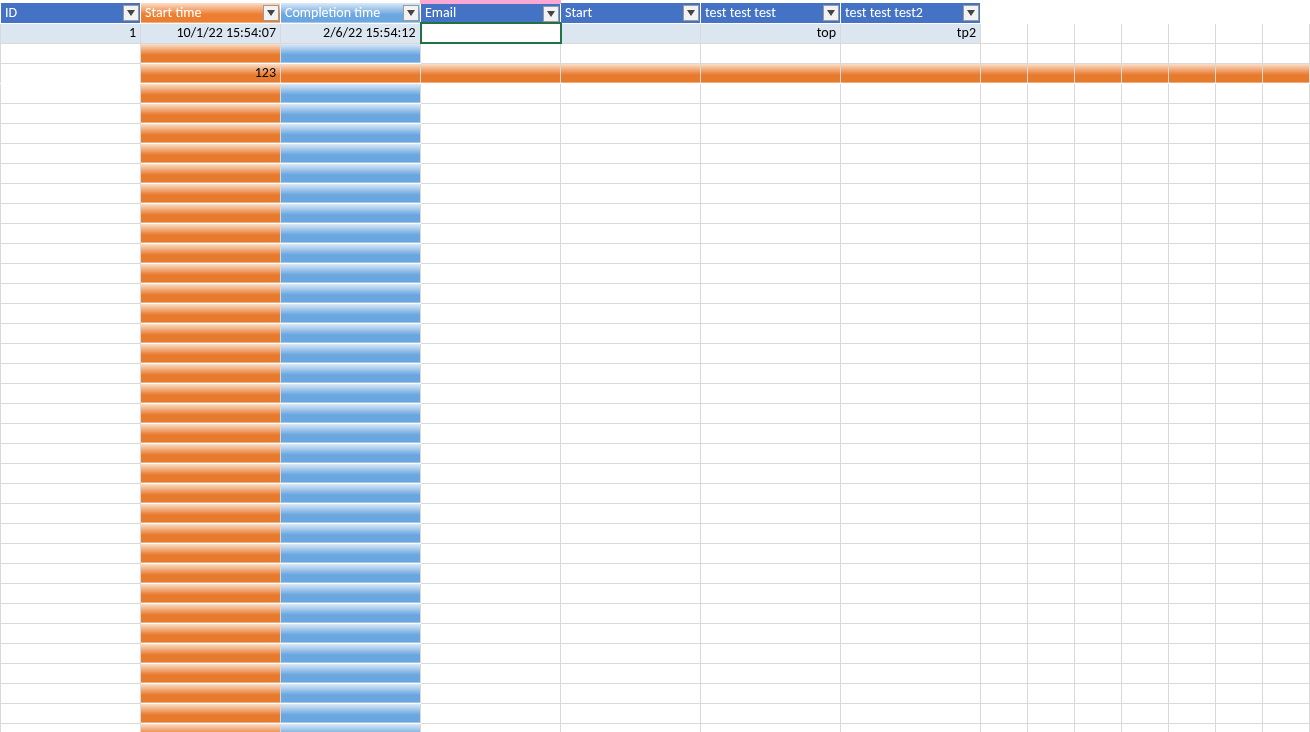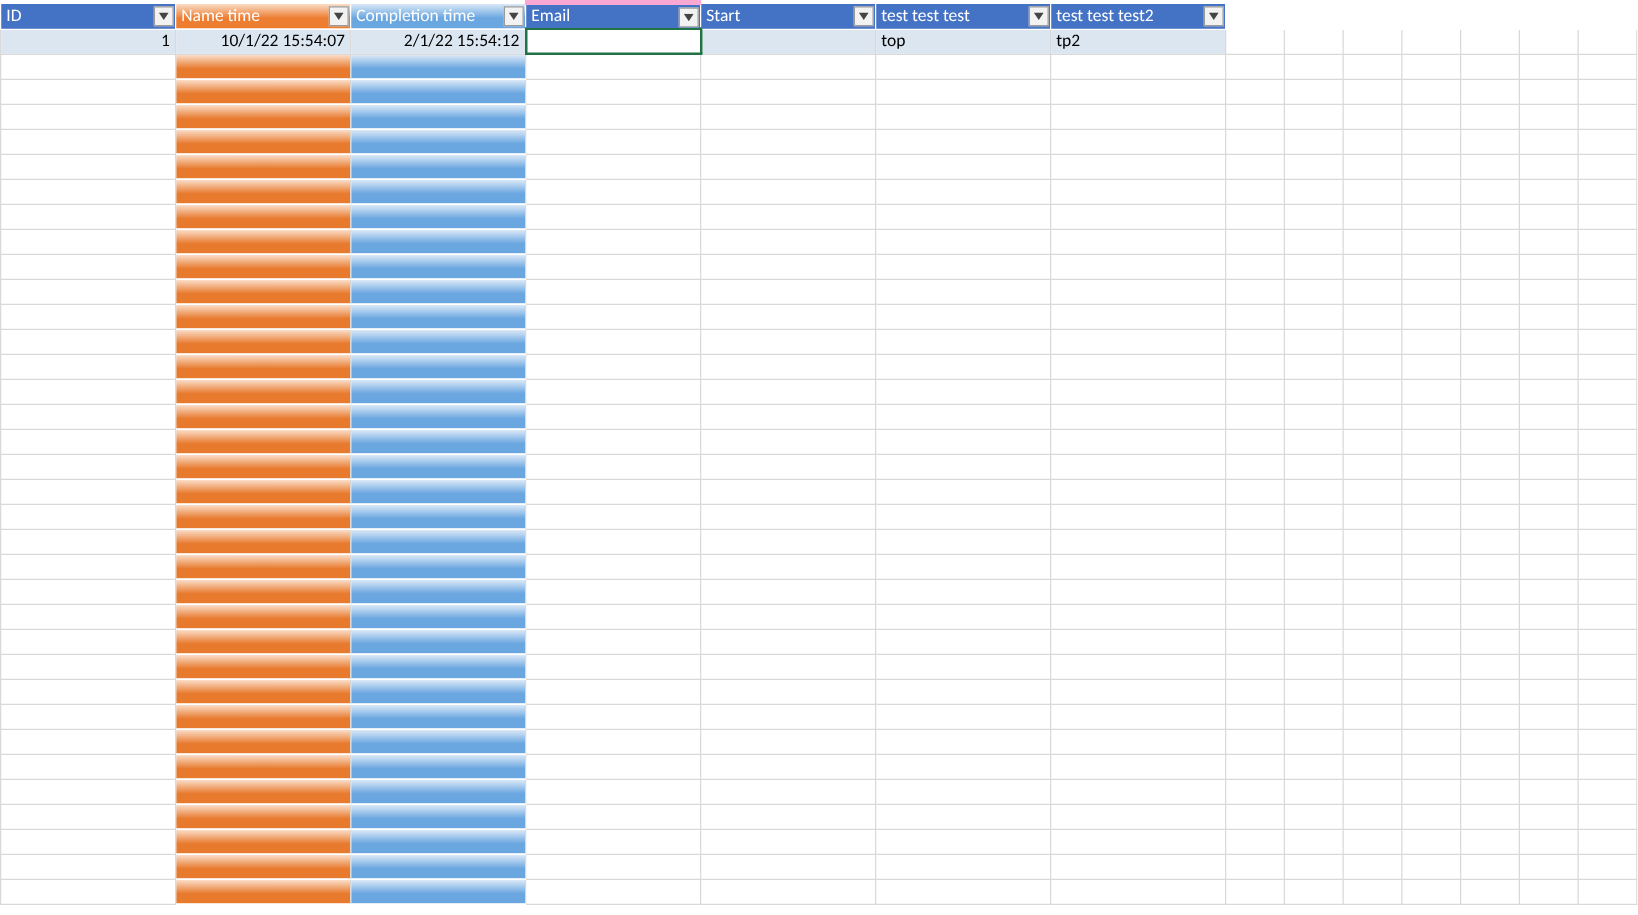"Name time" span { text: Name -> Start }
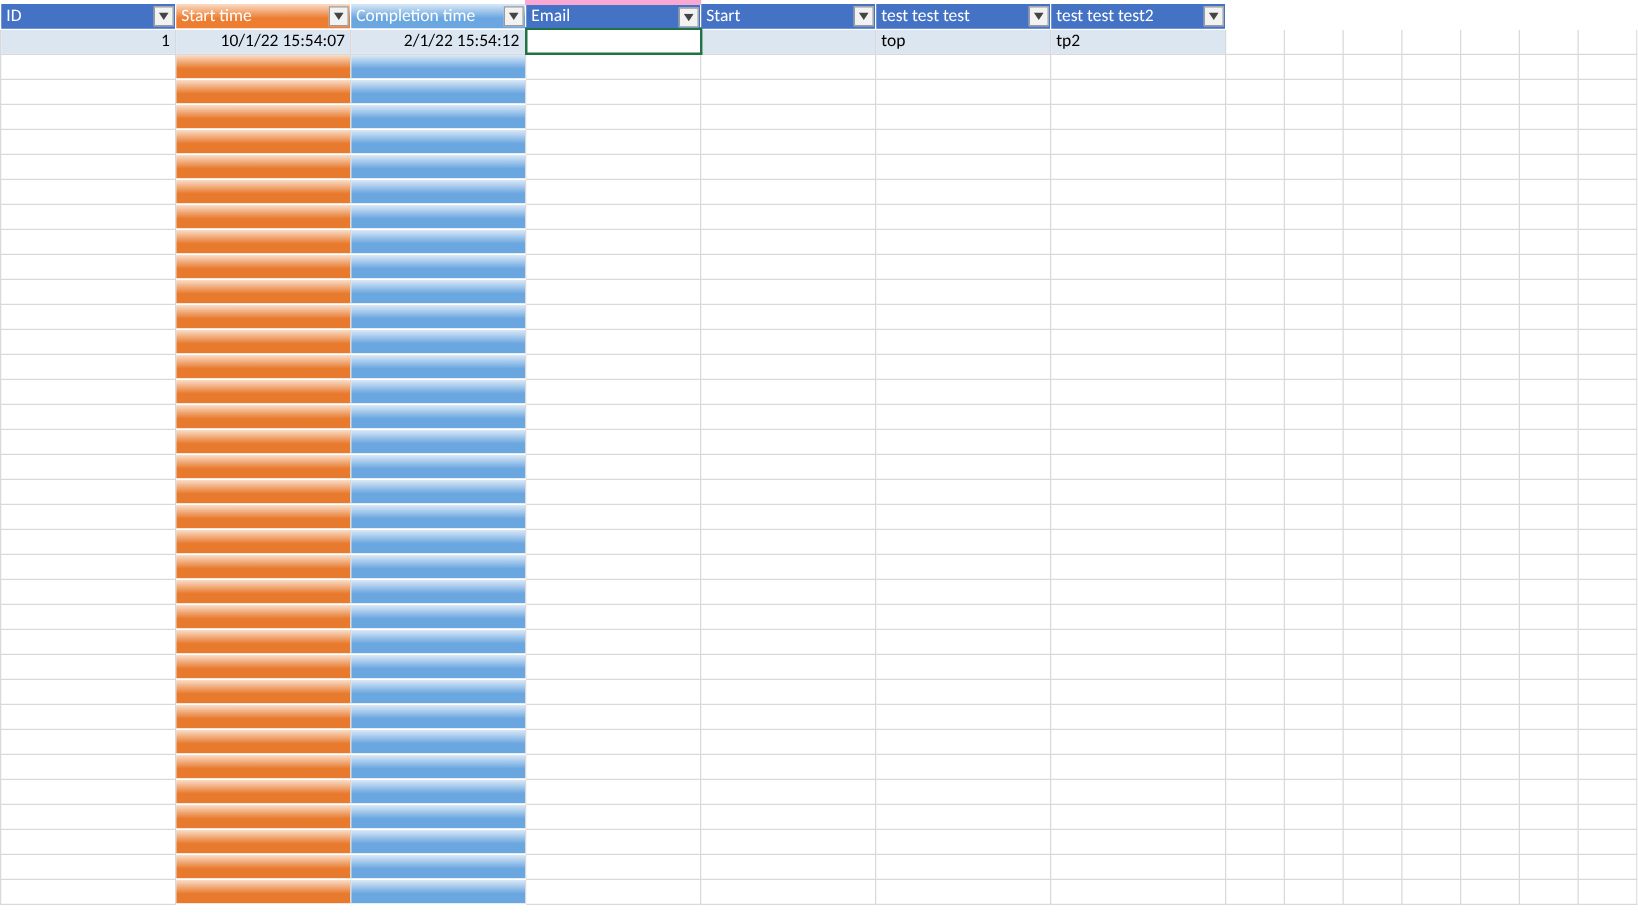"2/1/22 15:54:12" td.d-right { text: 2/1/22 -> 2/6/22 }
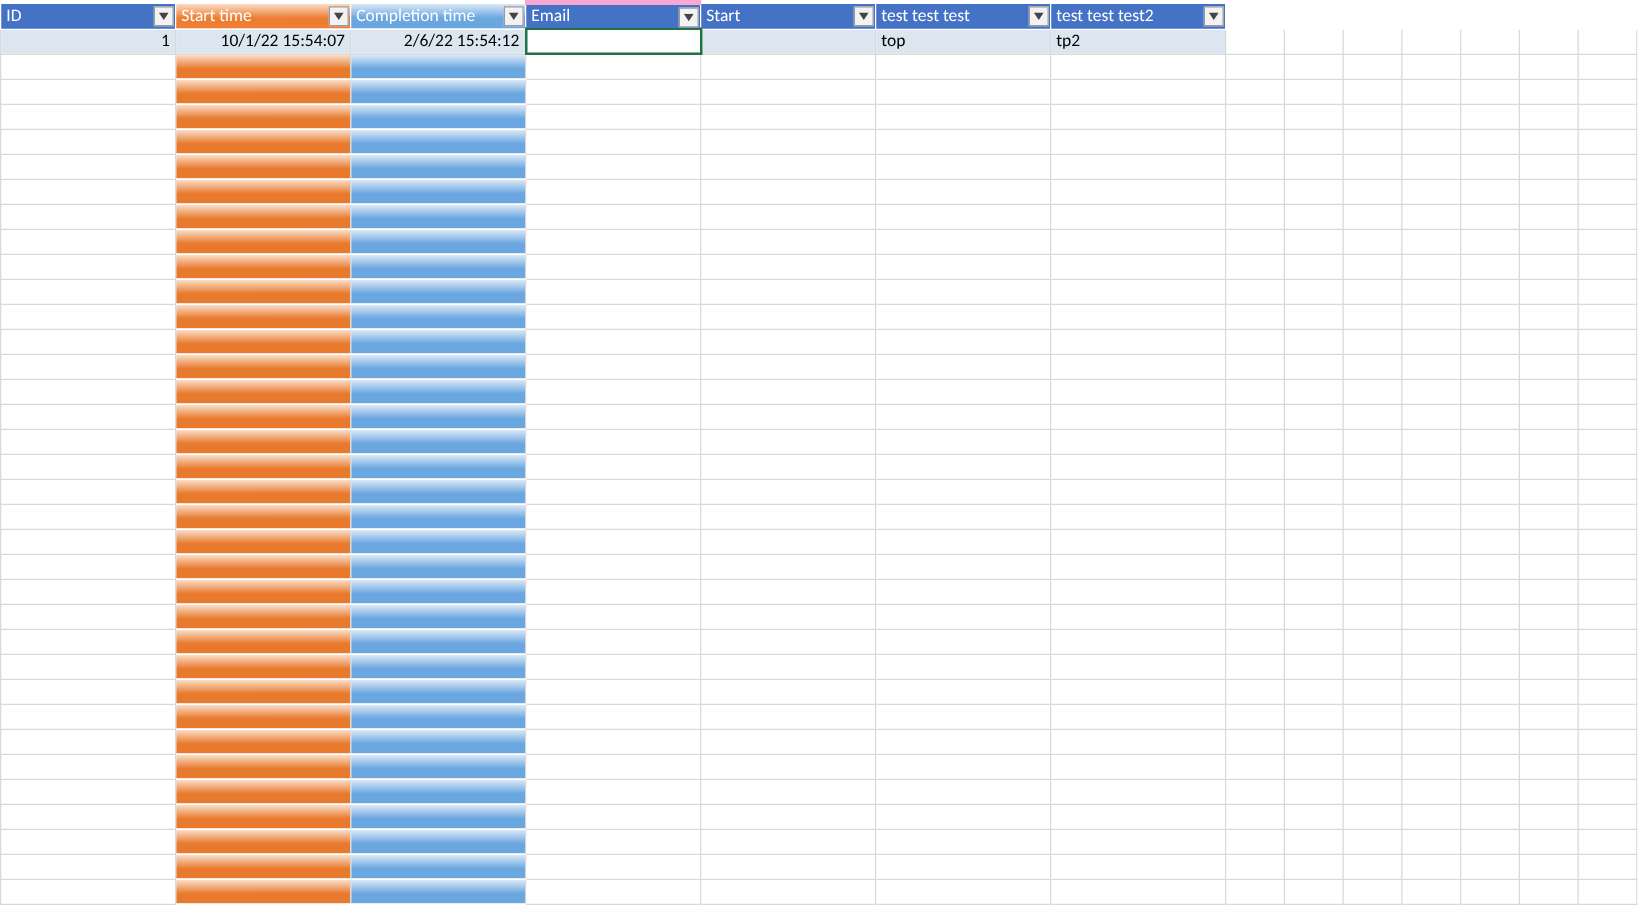"top" tr.data-row td { text-align: none -> right }
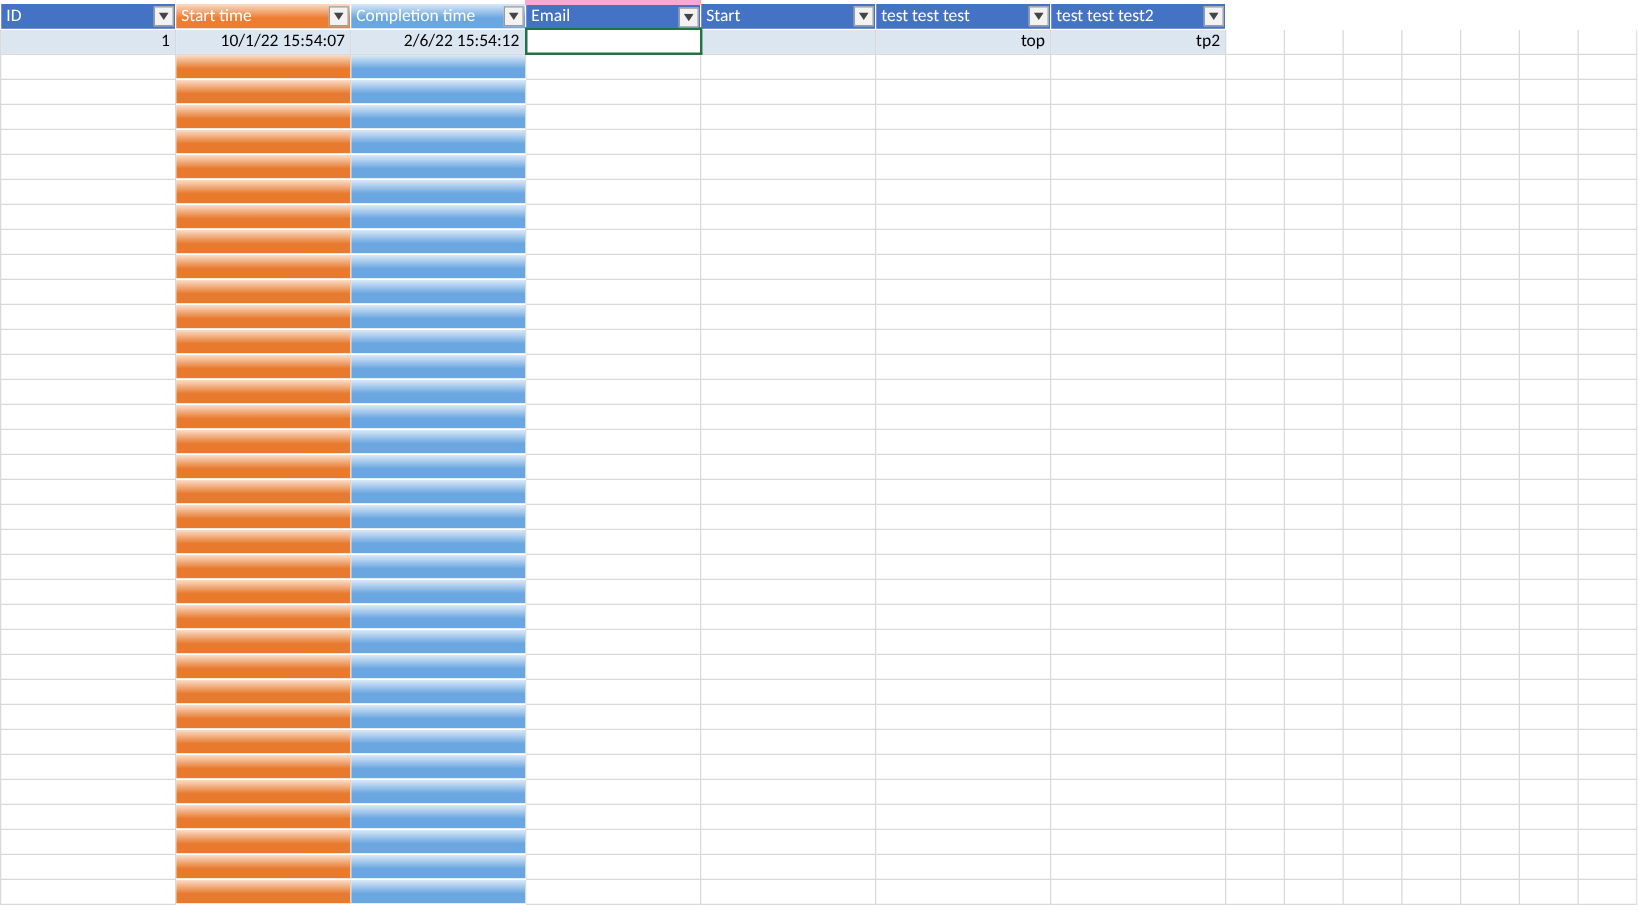"123" tr.full-orange { html: none -> <tr> <td></td> <td>123</td> <td></td> <td></td> <td></td> <td></td> <td></td> <td></td> <td></td> <td></td> <td></td> <td></td> <td></td> <td></td> </tr> }
